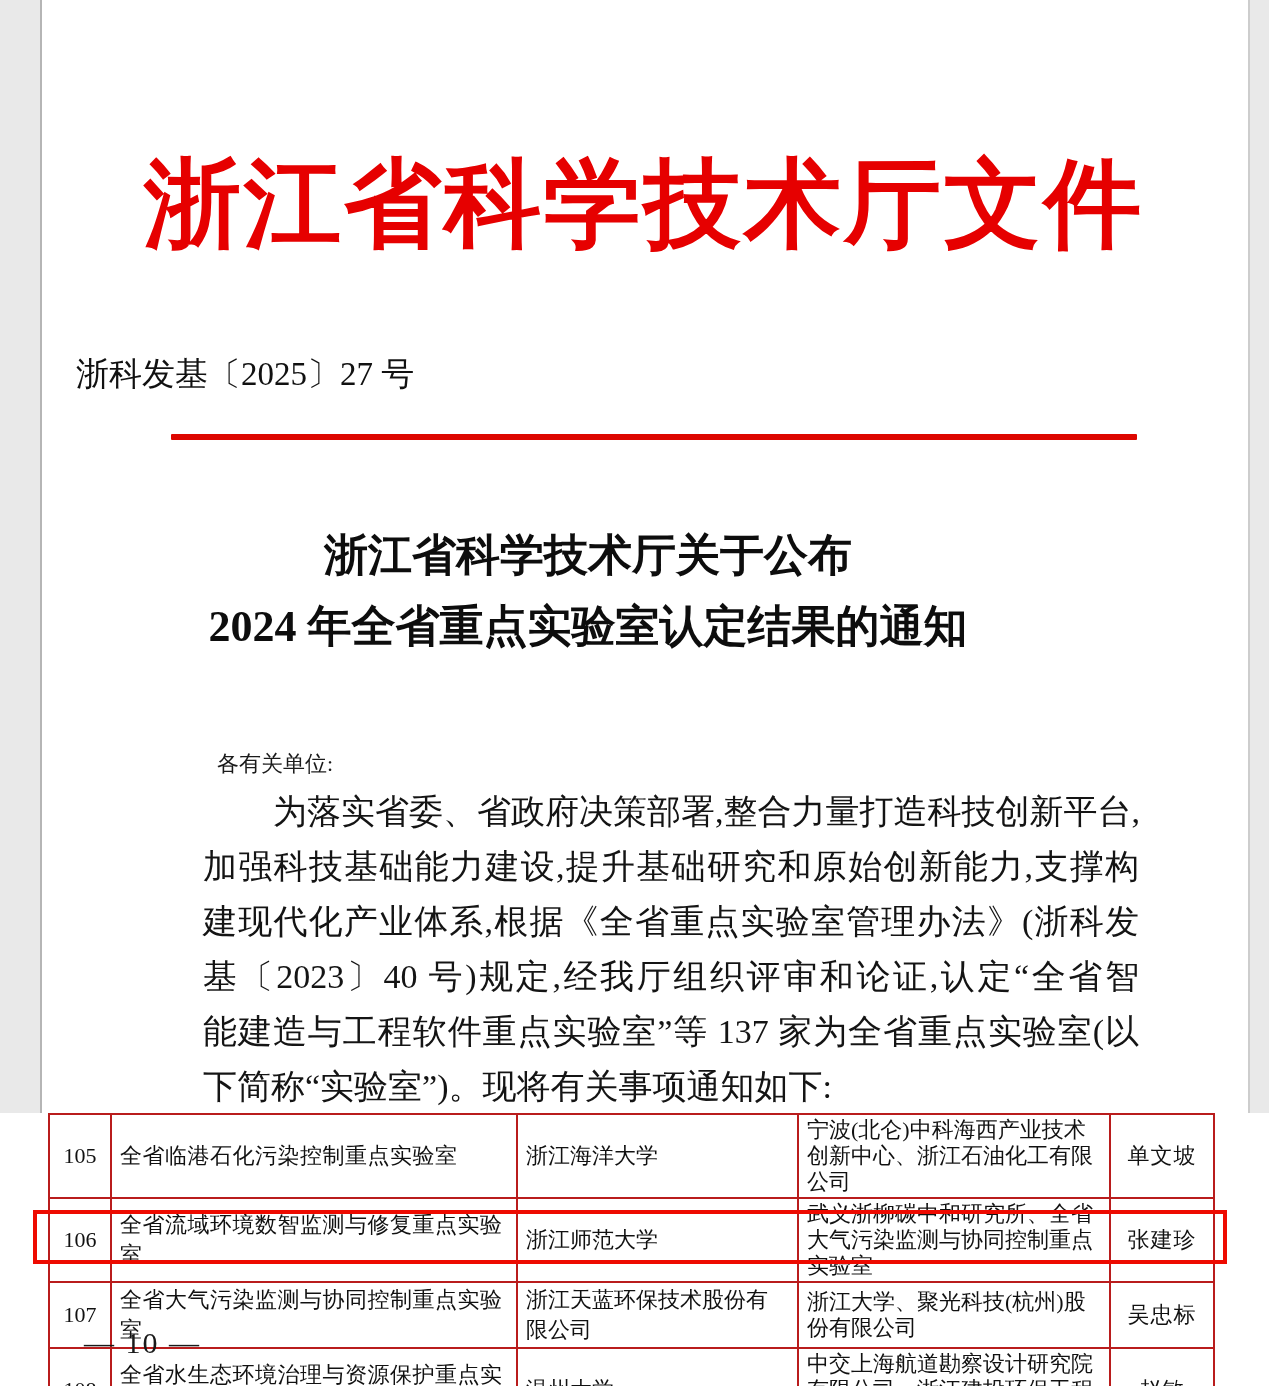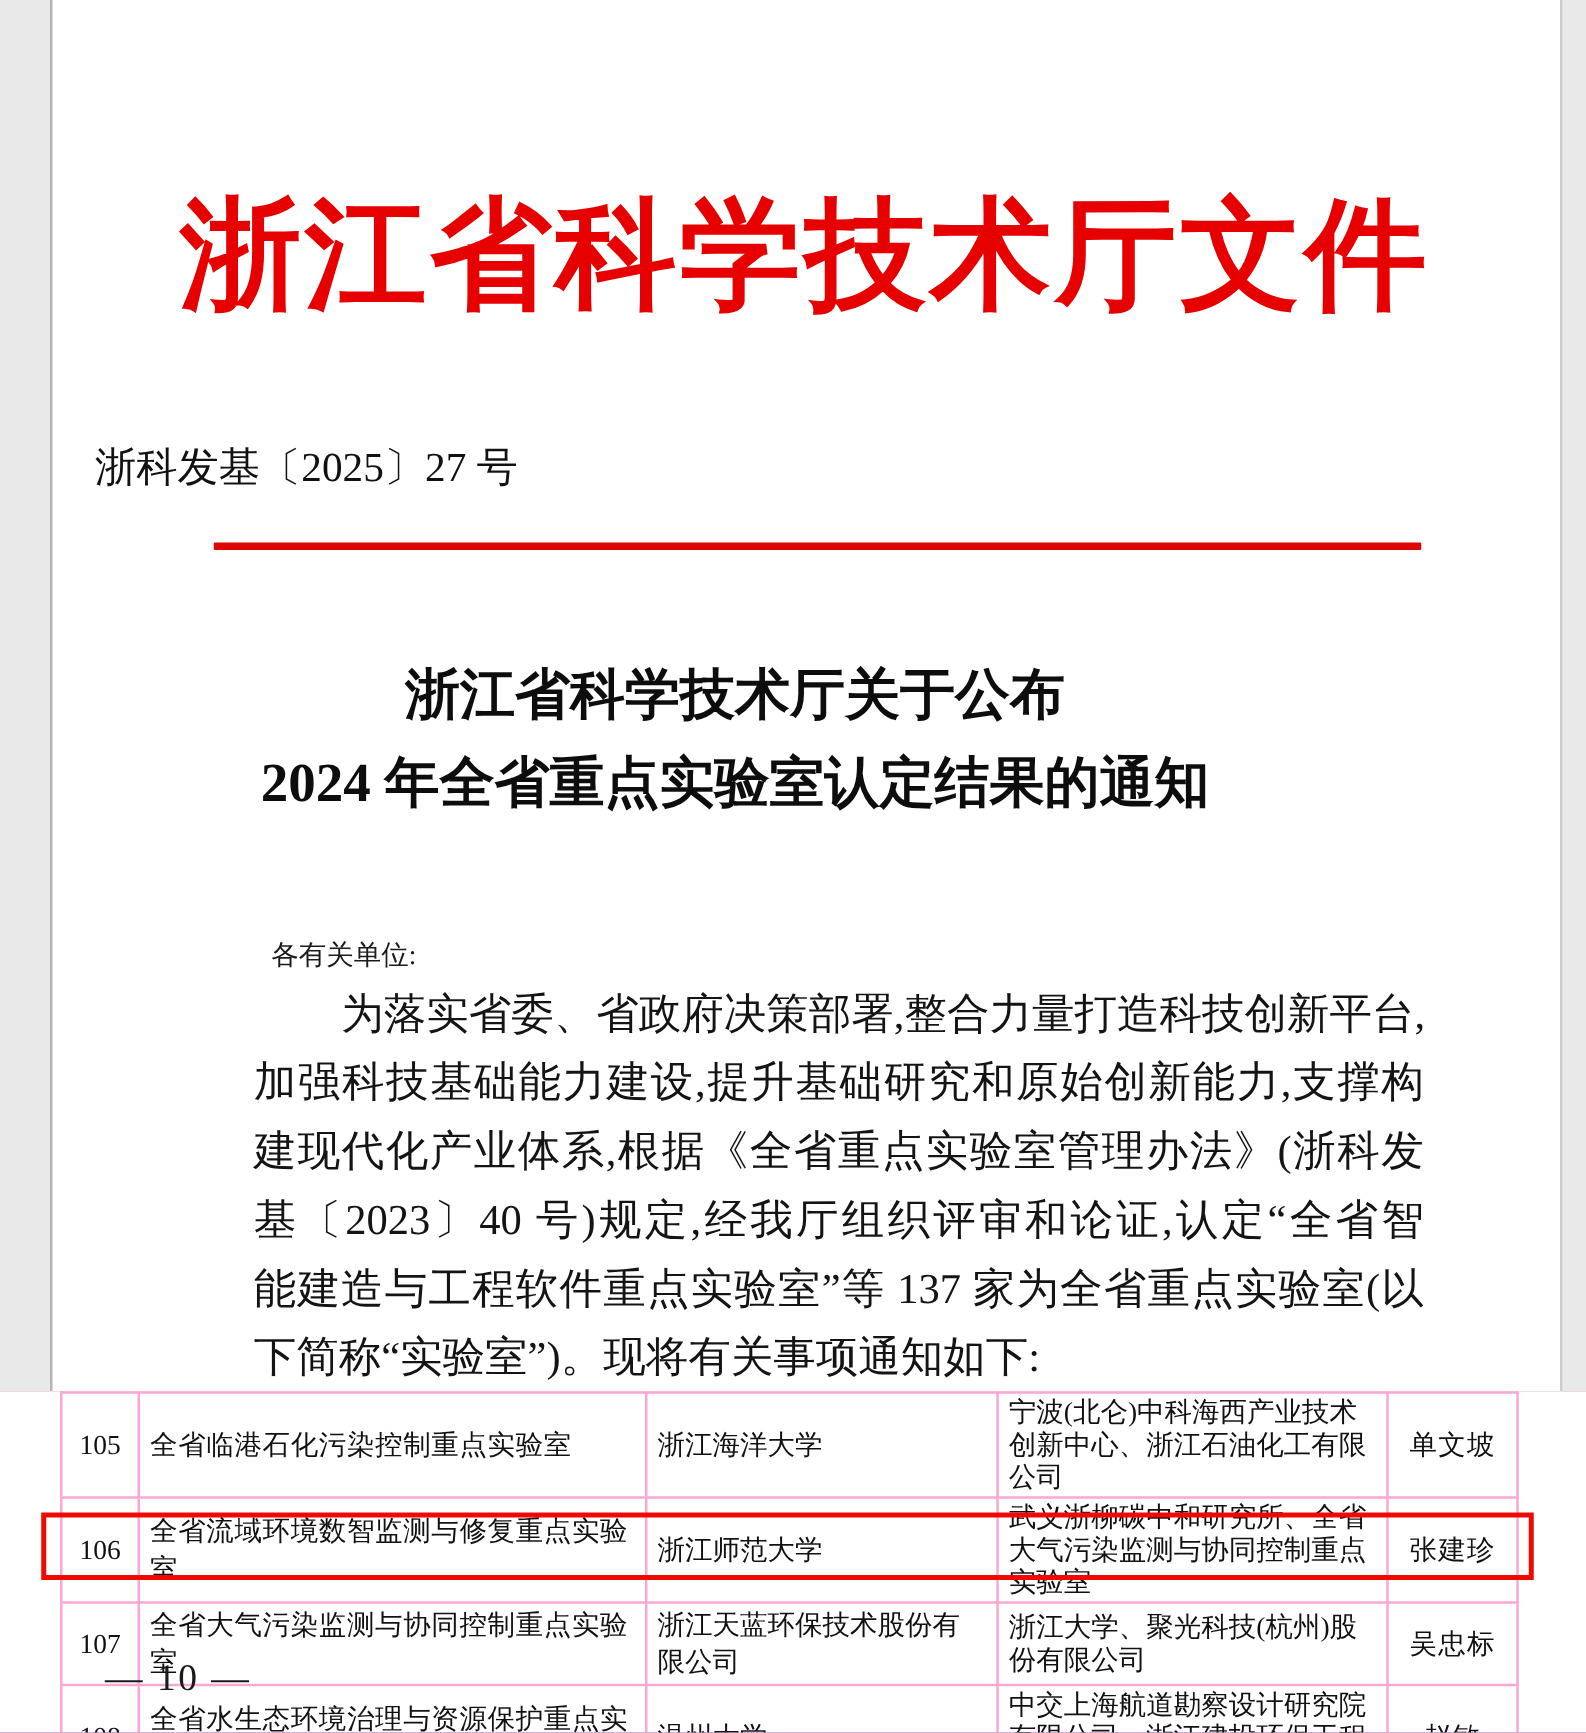"宁波(北仑)中科海西产业技术创新中心、浙江石油化工有限公司" table.labs td { border: 2px solid #f9a8d4 -> 2px solid #b91c1c }
